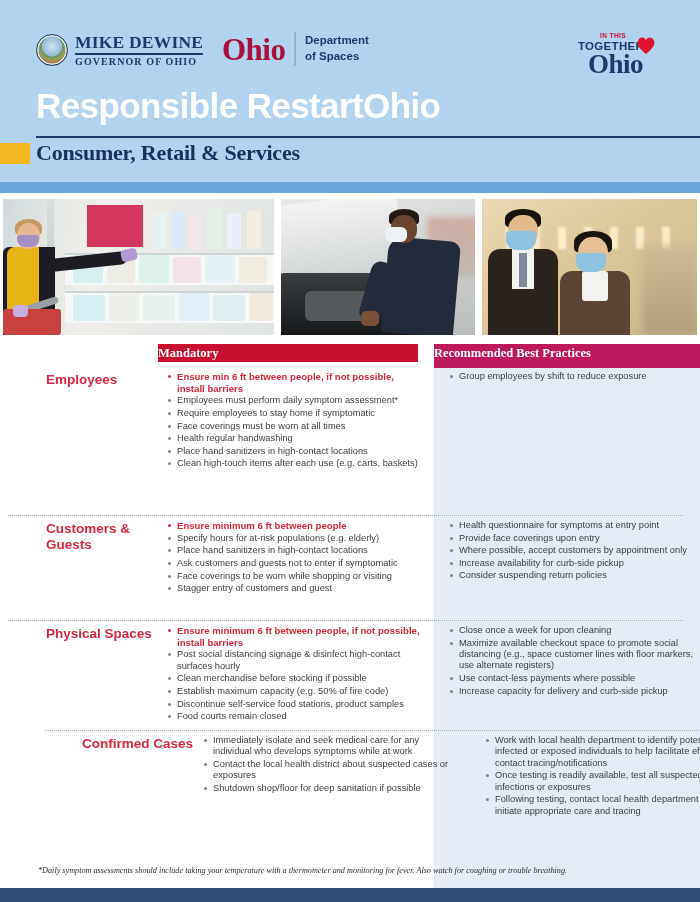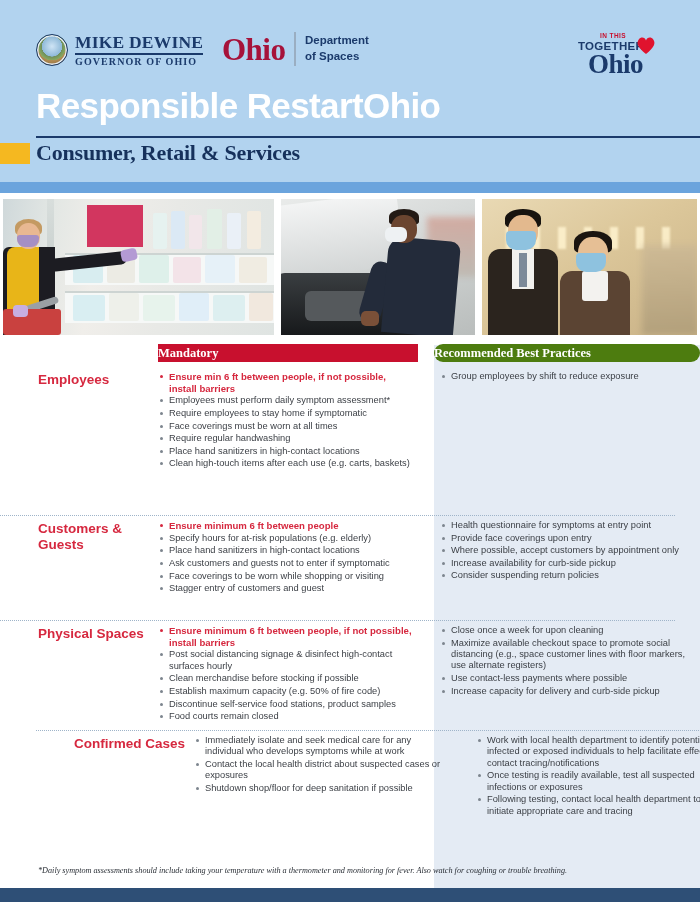"Recommended Best Practices" .hdr-best { background: #4d7c0f -> #be185d; border-radius: 9px -> none; height: 18px -> 24px }
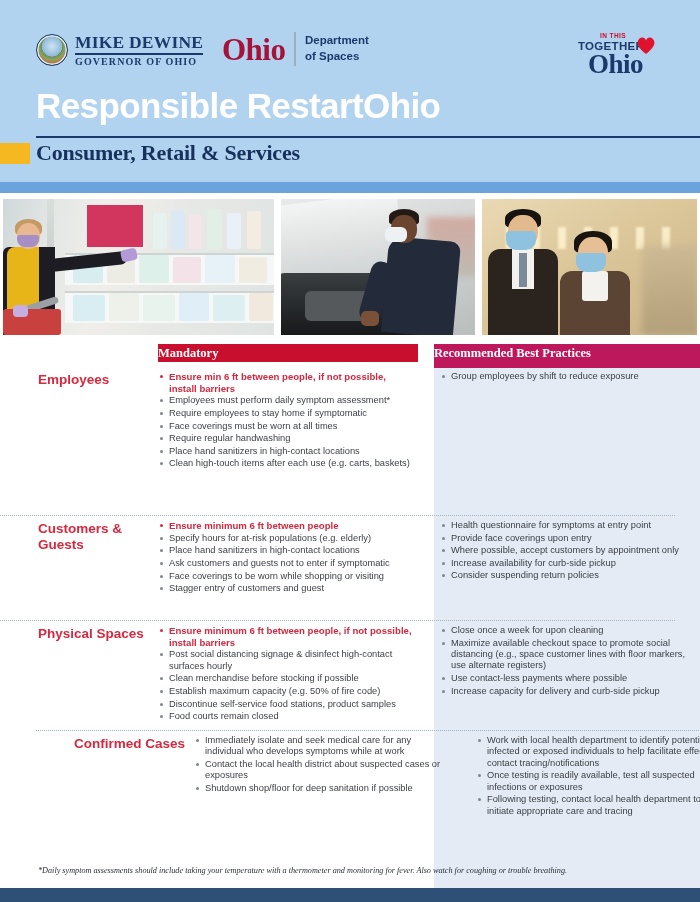"Employees" .section { left: 0 -> 8px }
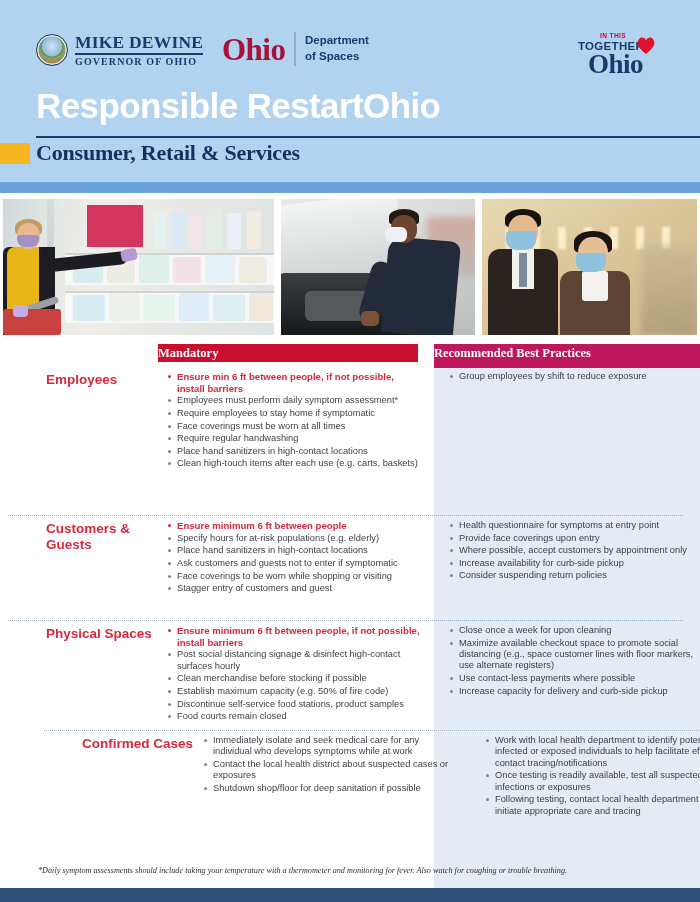"Require regular handwashing" li { text: Require -> Health }
